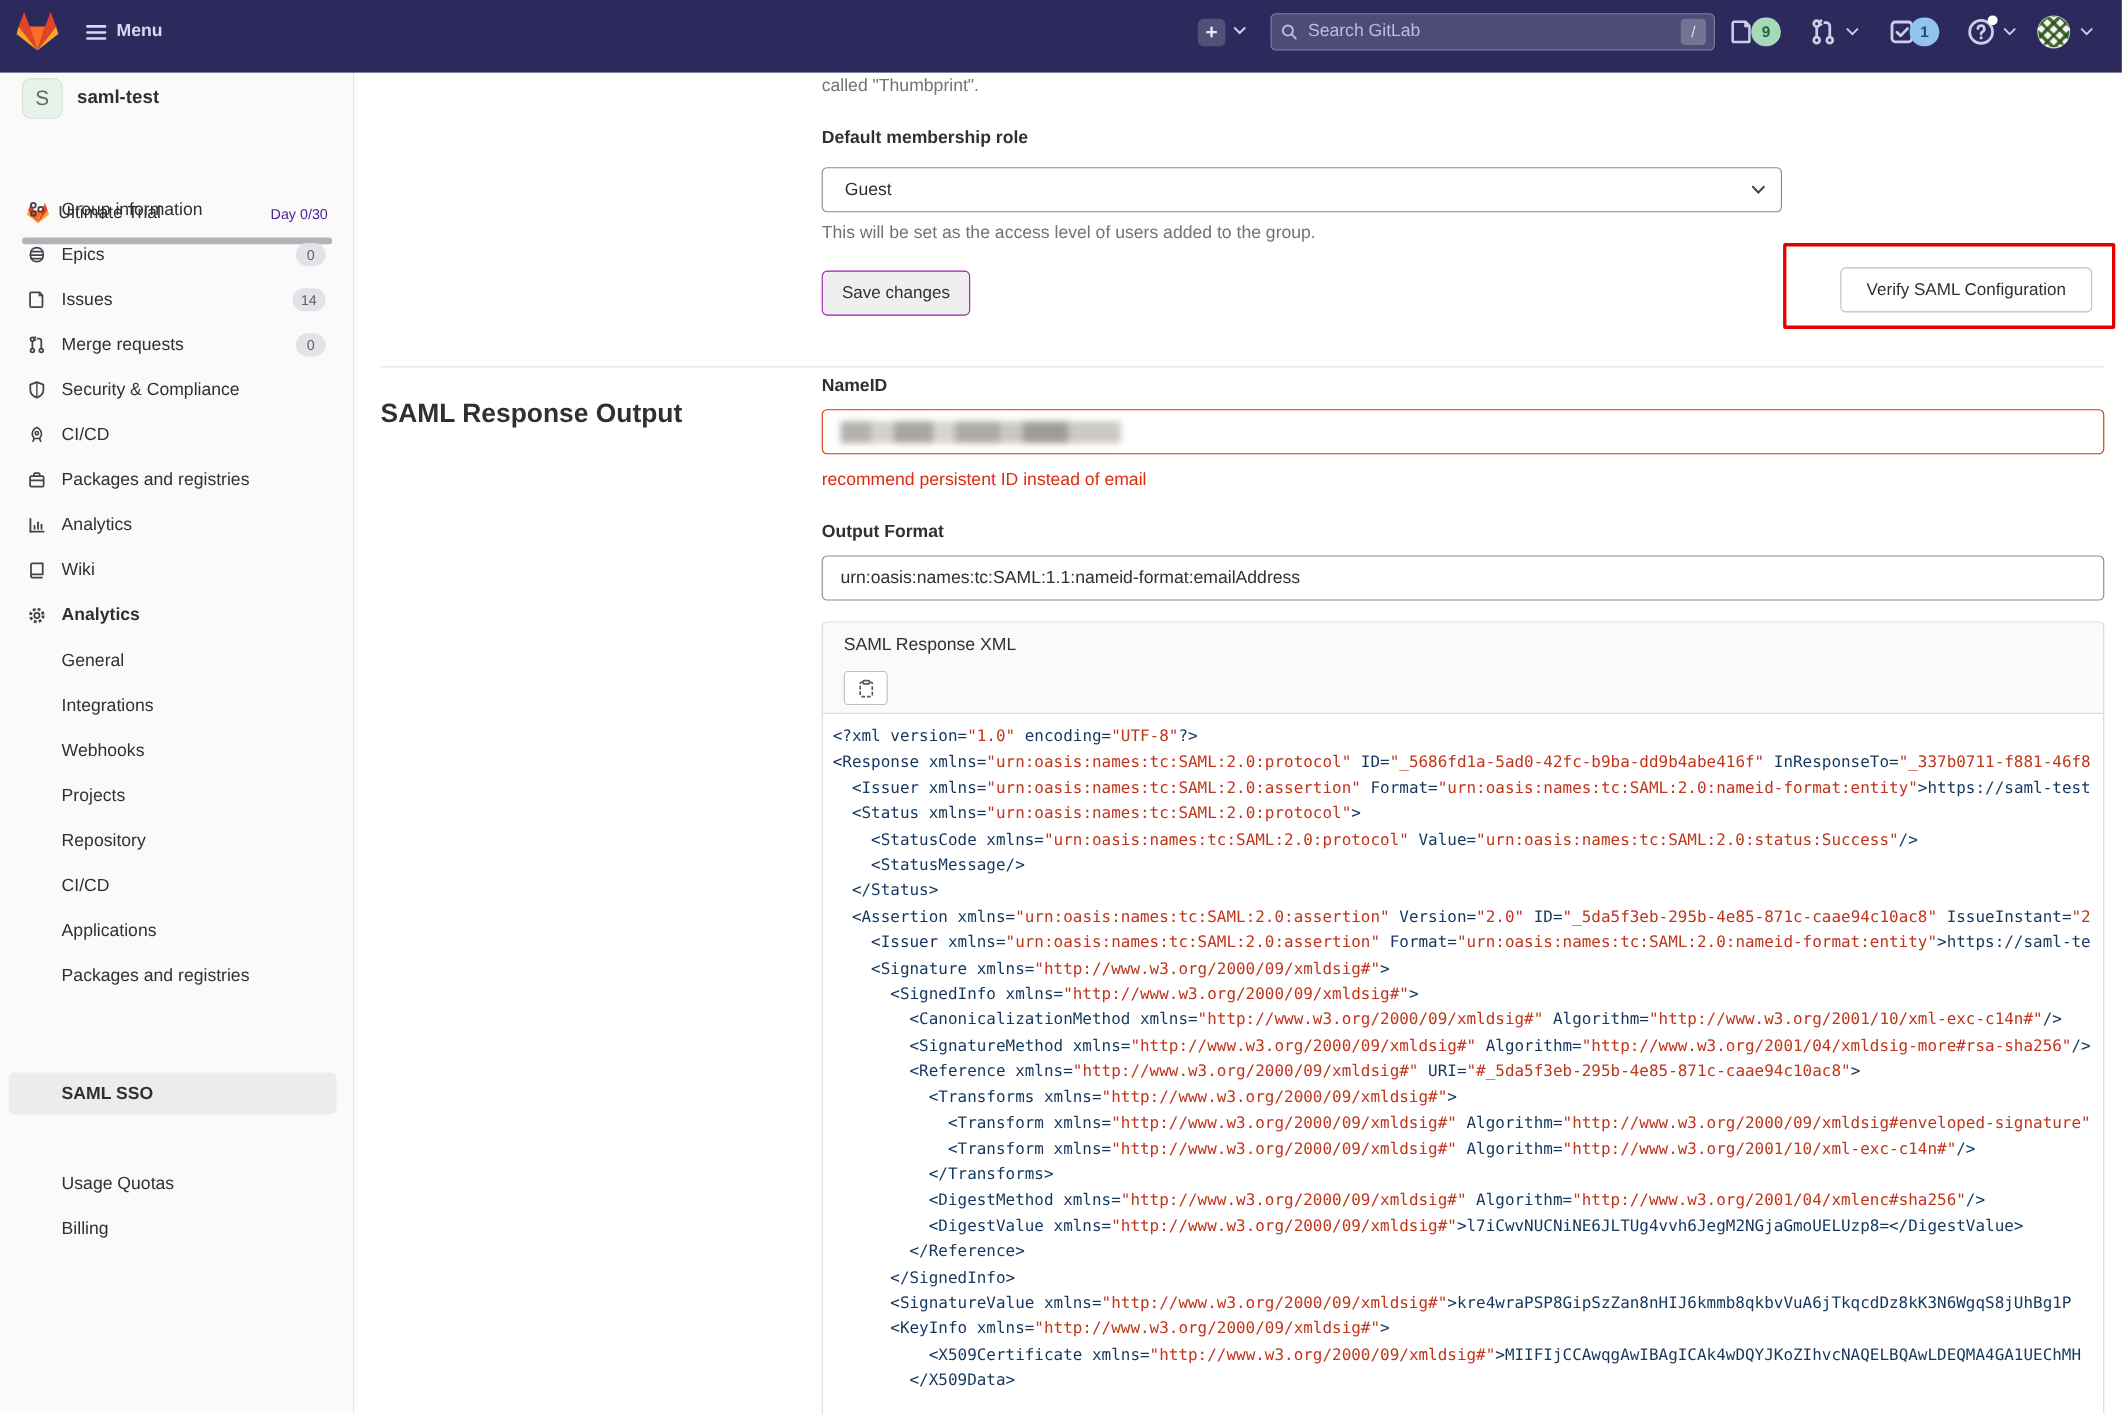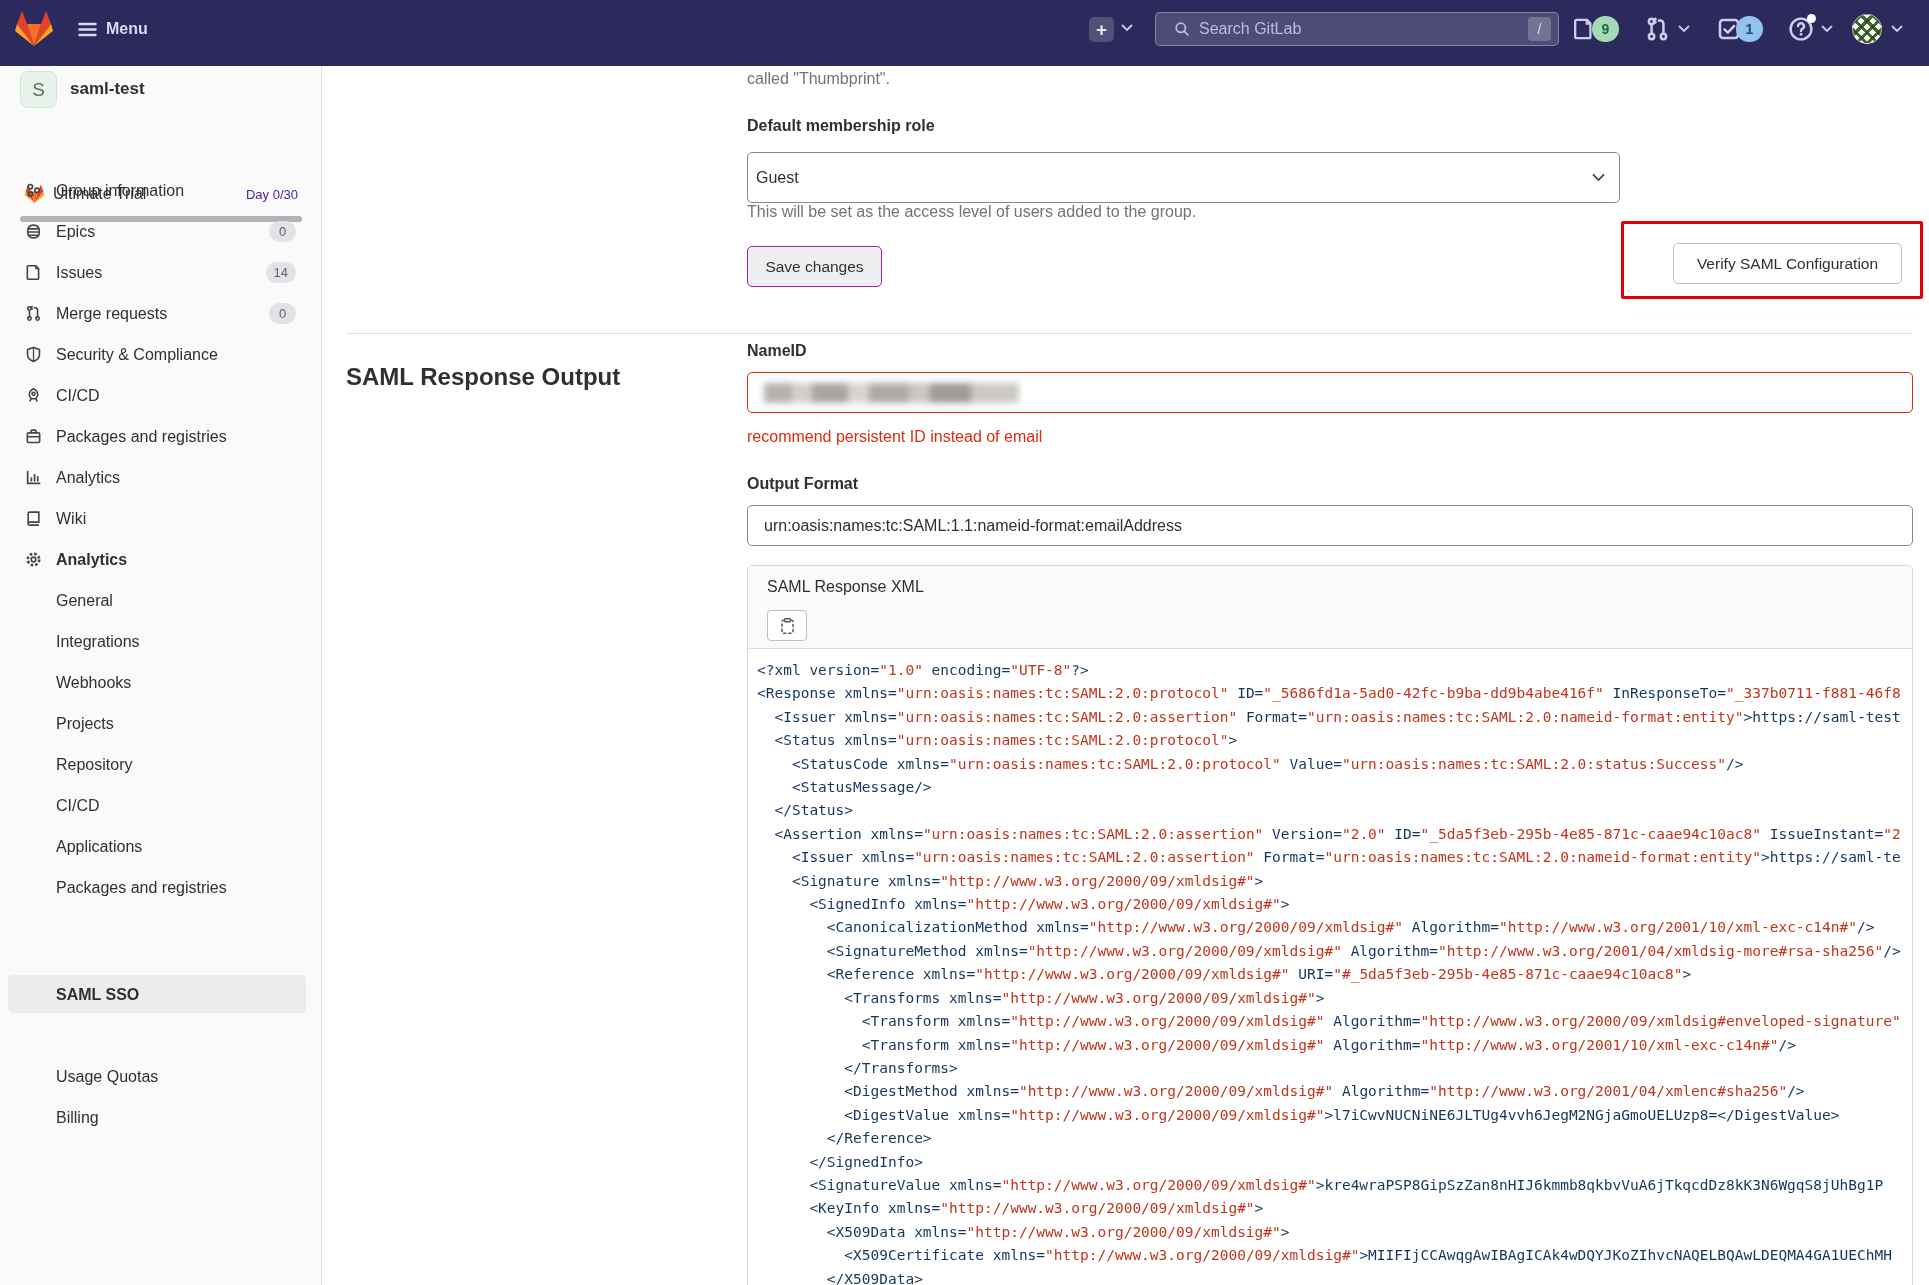"Search GitLab" .nav-search { padding: 0 7px 0 18px -> 0 7px 0 8px }
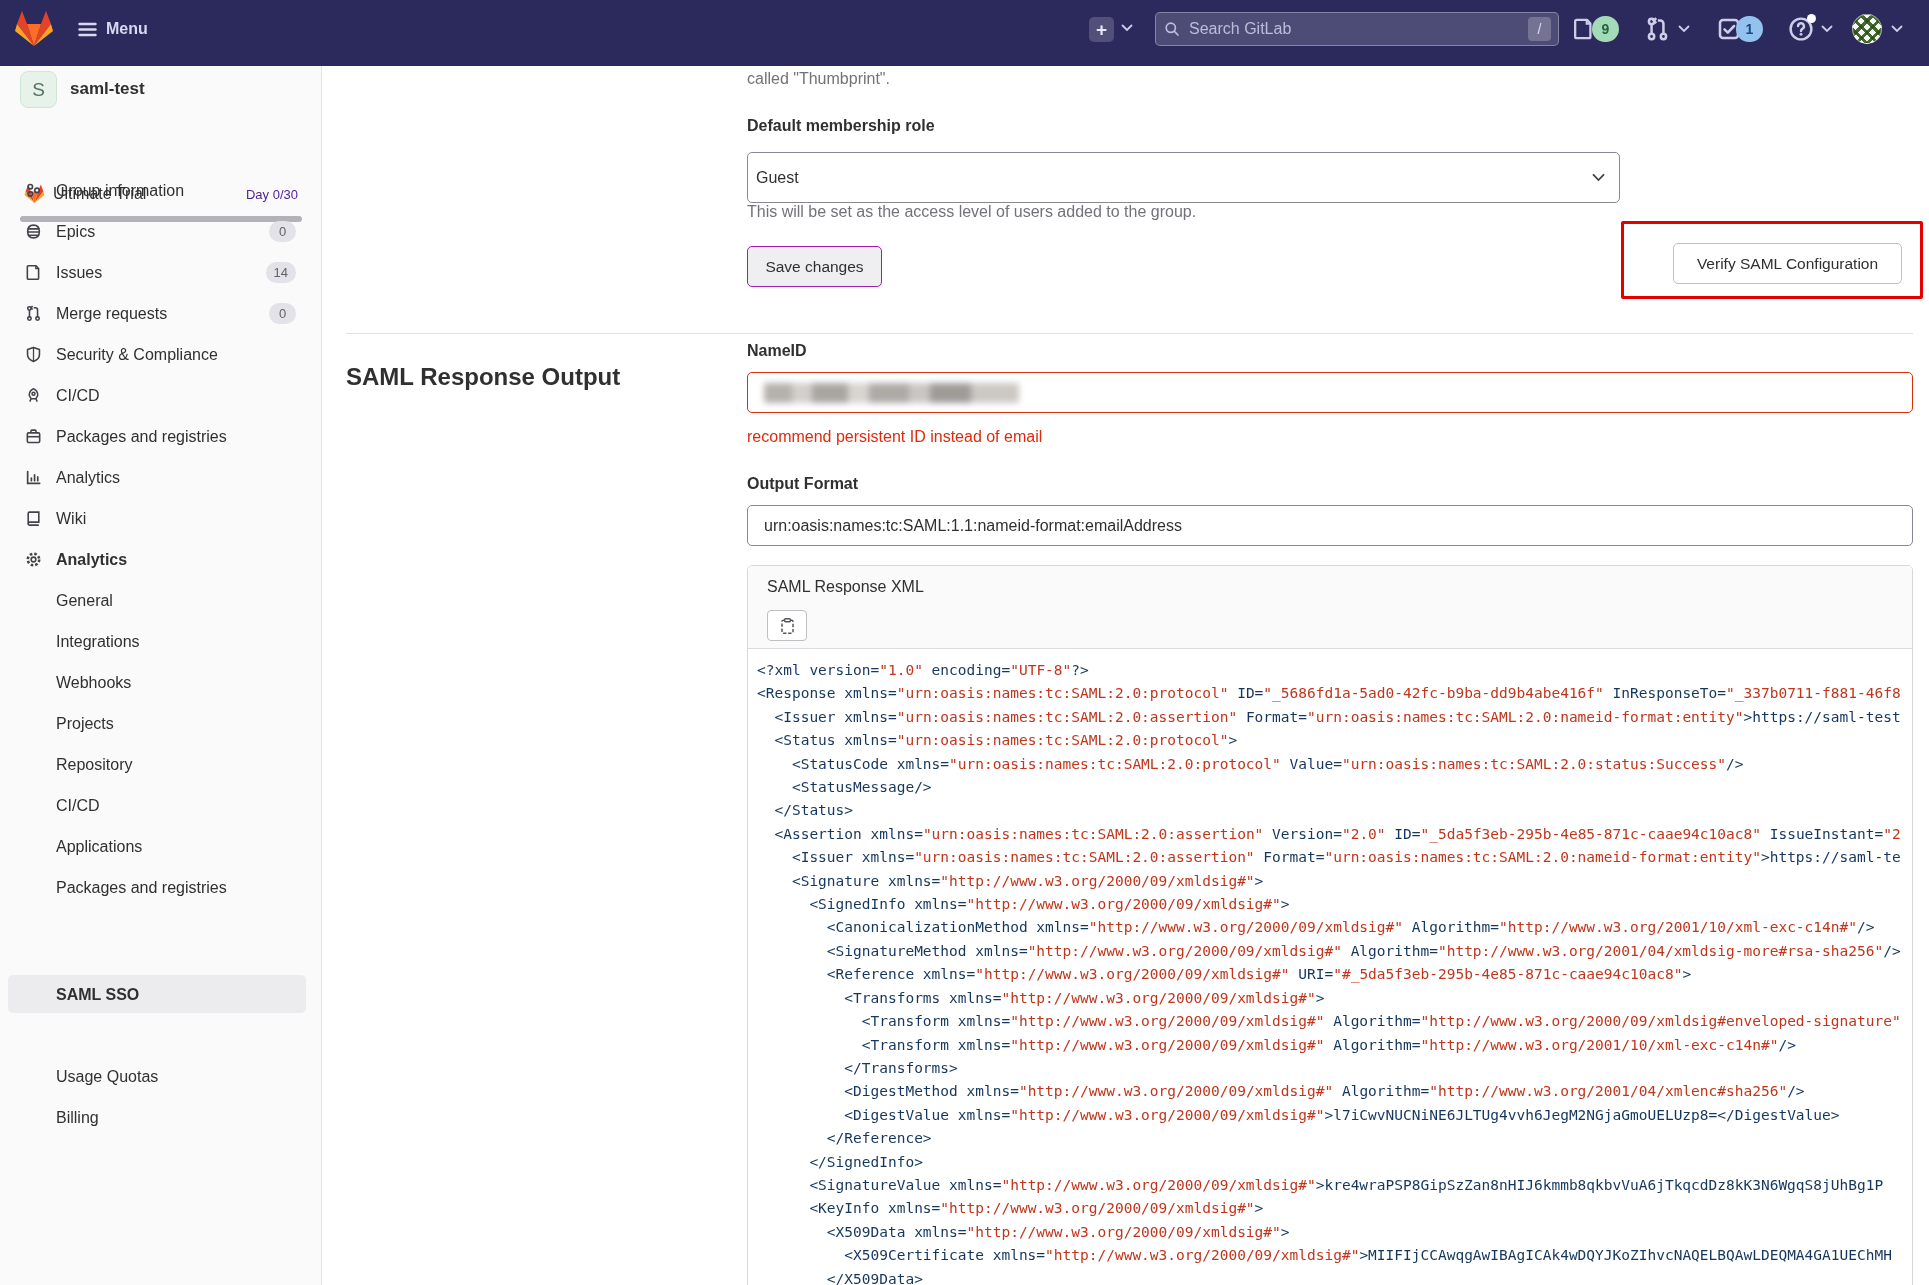"Guest" .role-select { height: 51px -> 41px; padding: 0 8px -> 0 20px }
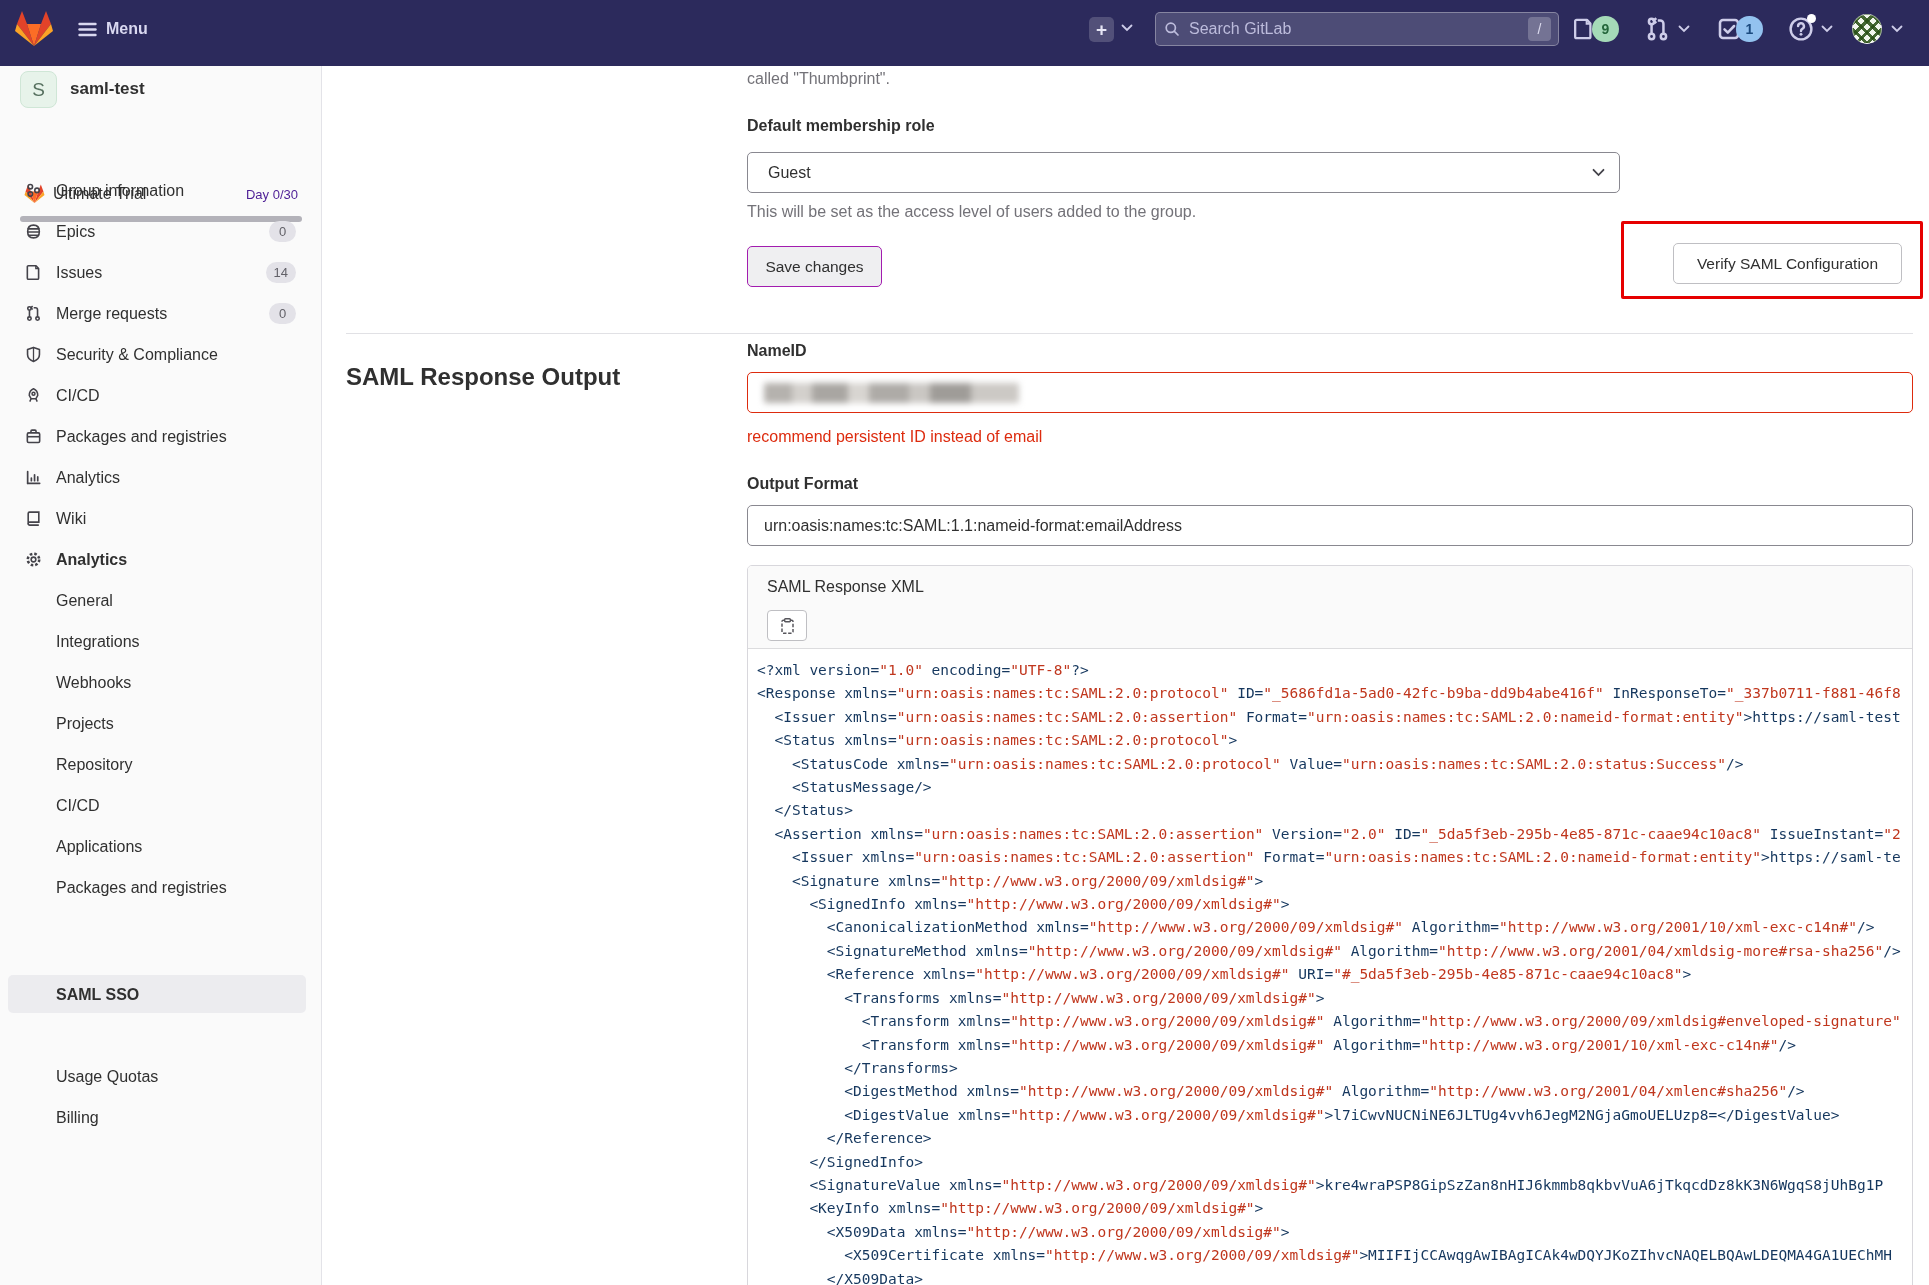"<X509Data" div.cl { html: <div> &lt;X509Data xmlns=<span>"http://www.w3.org/2000/09/xmldsig#"</span>&gt;</div> -> none }
